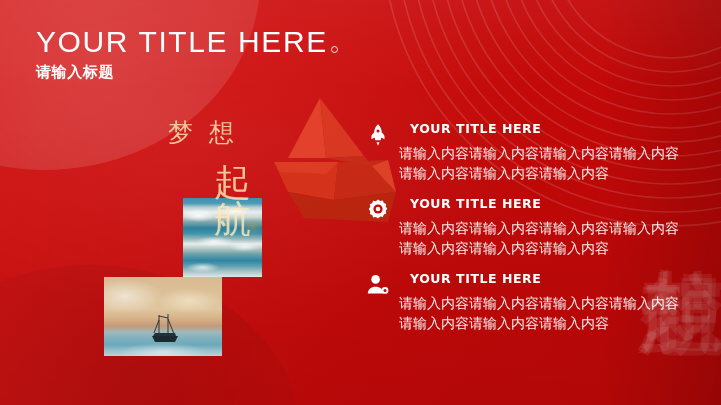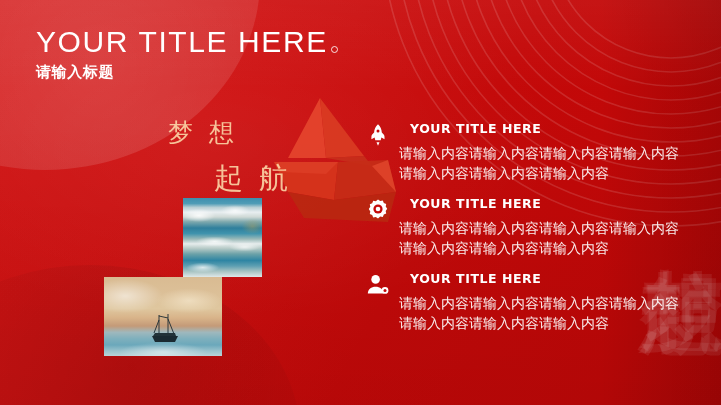"起航" .center-words .r2 { font-size: 29px -> 37px }
